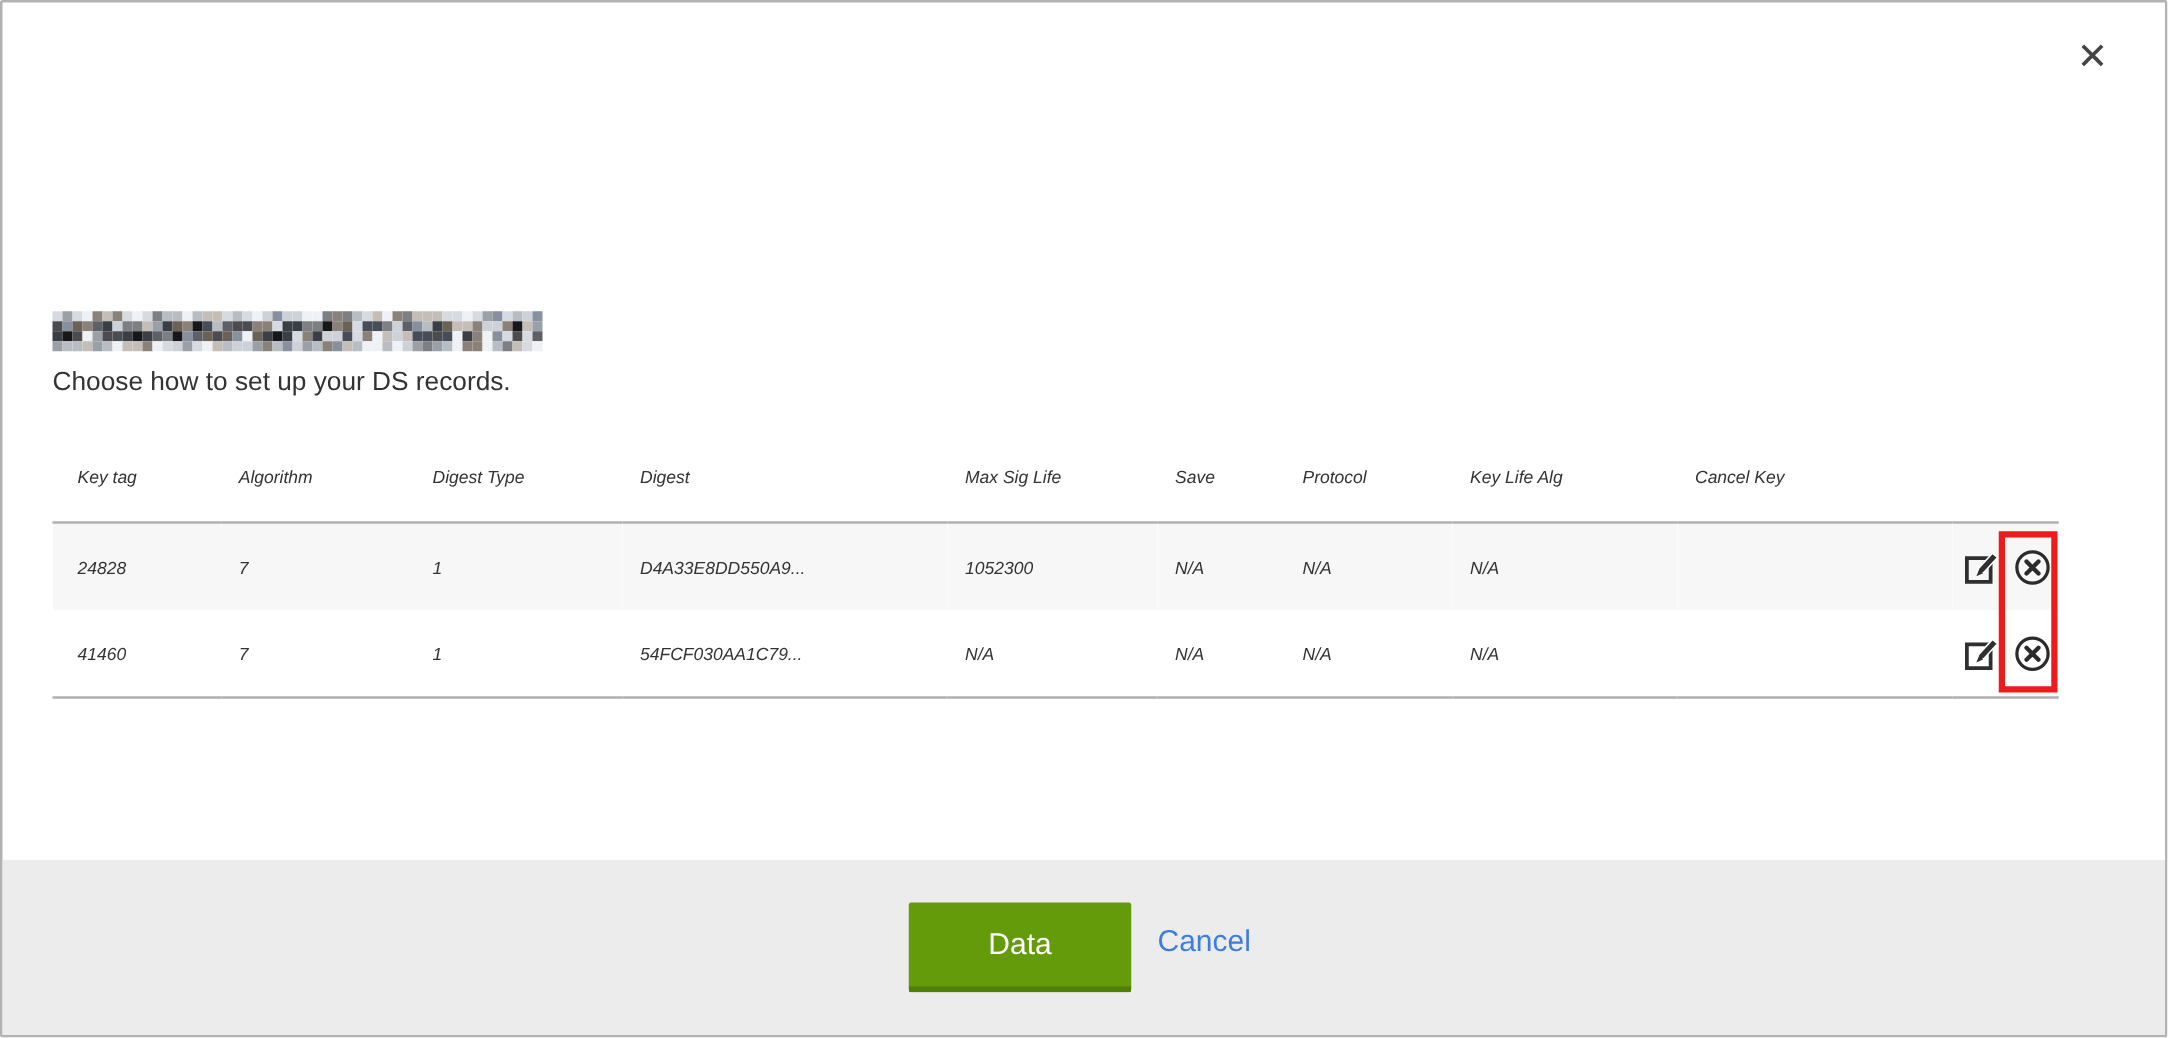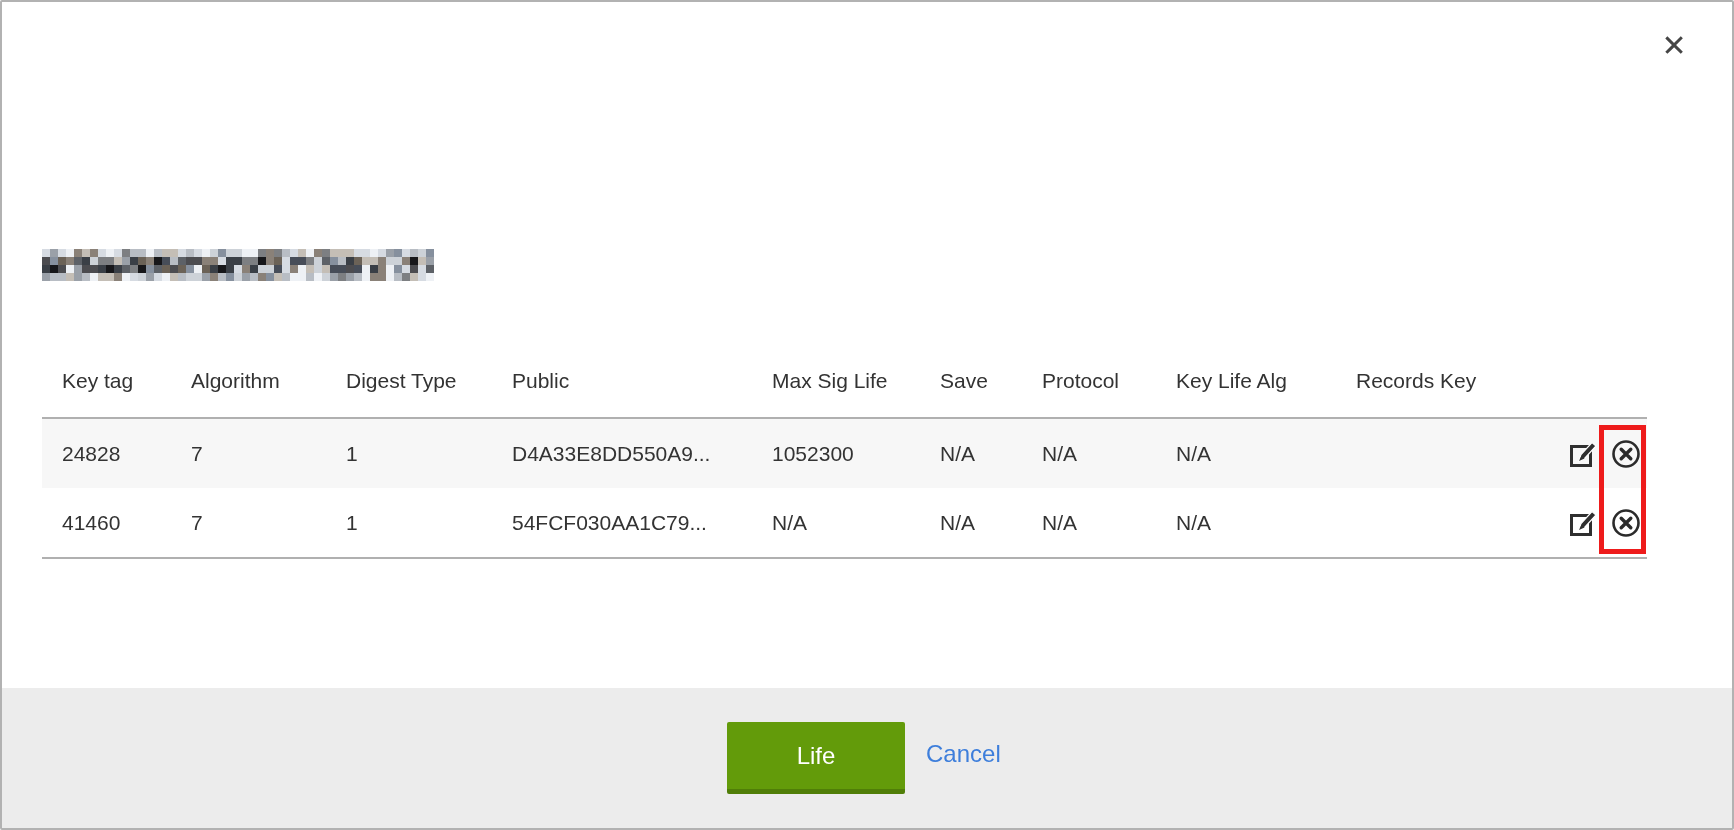"Choose how to set up" p.subtitle { html: none -> <p>Choose how to set up your DS records.</p> }
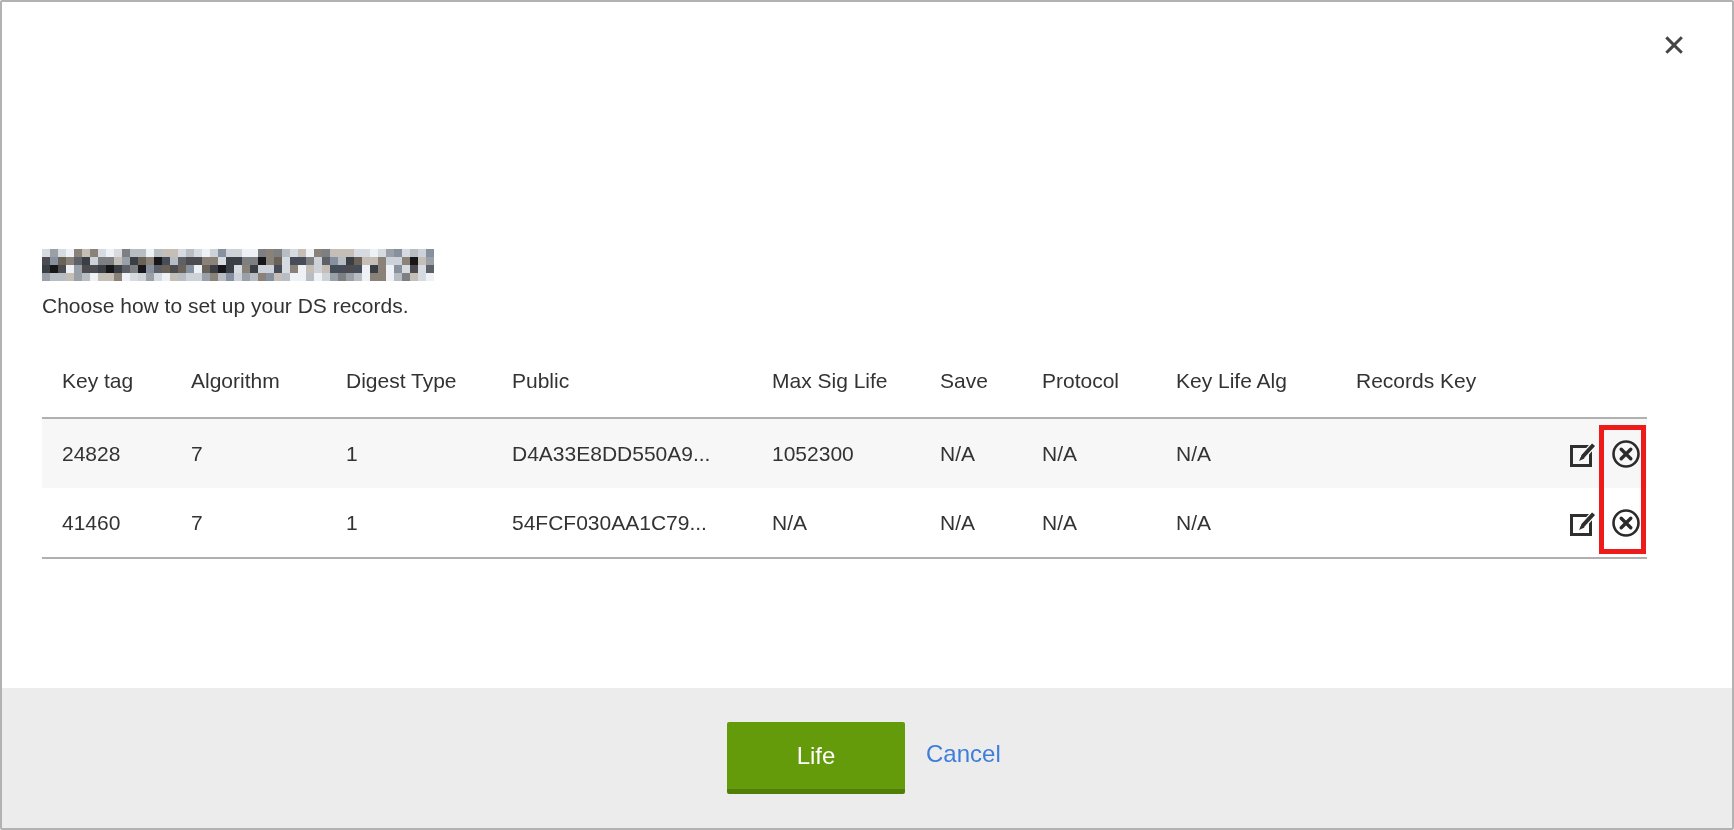"Key tag" .ds-table { font-size: 21px -> 14px; font-style: none -> italic }
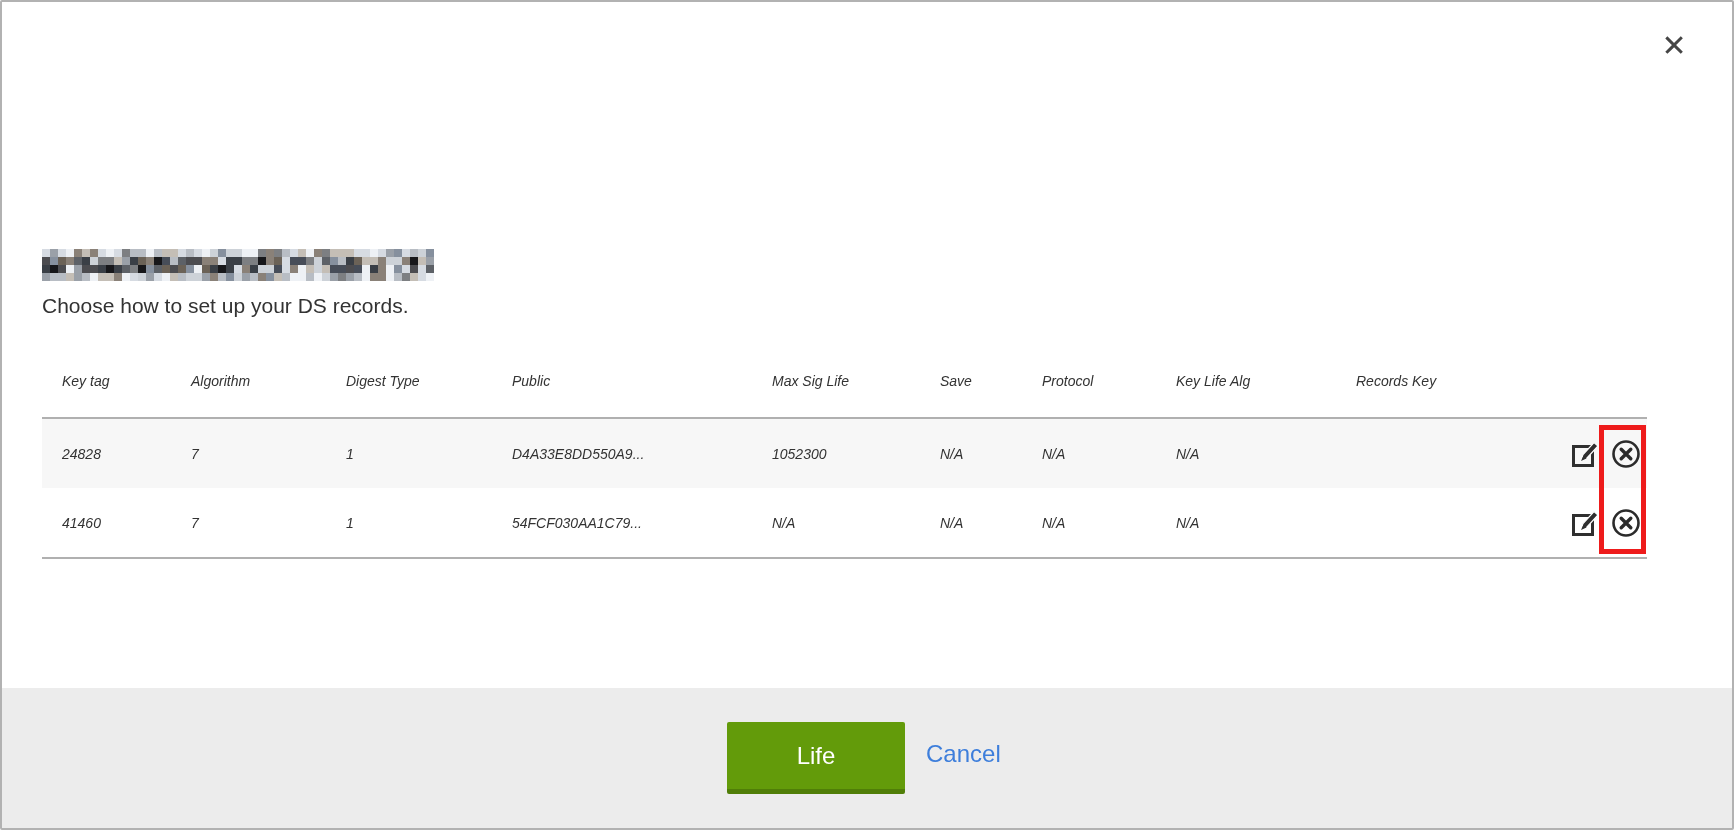"Public" th { text: Public -> Digest }
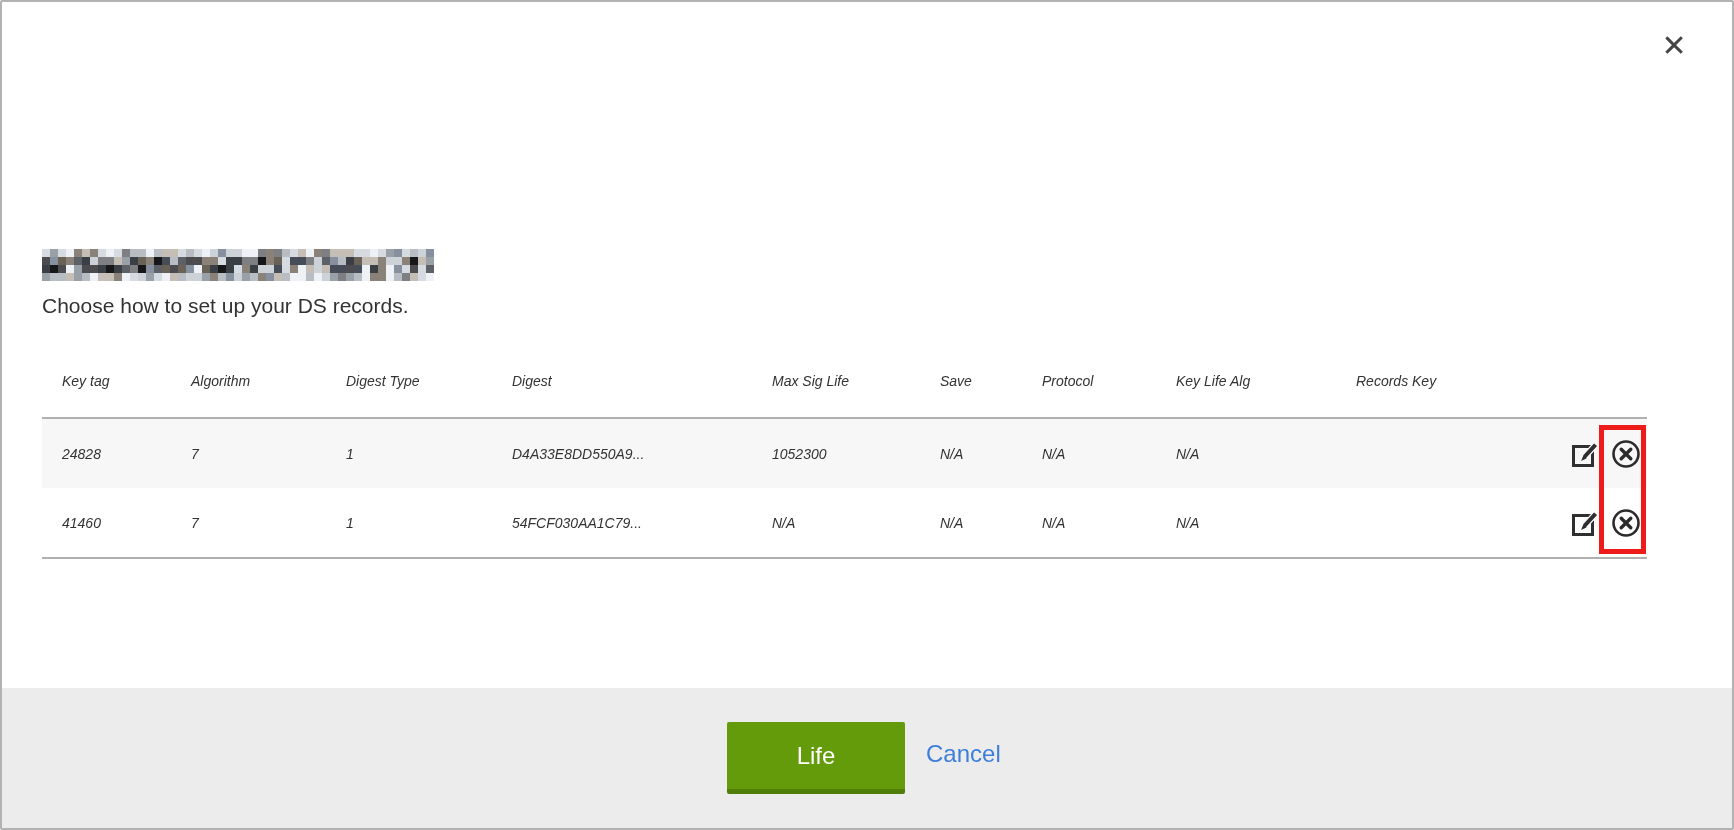"Records Key" th { text: Records -> Cancel }
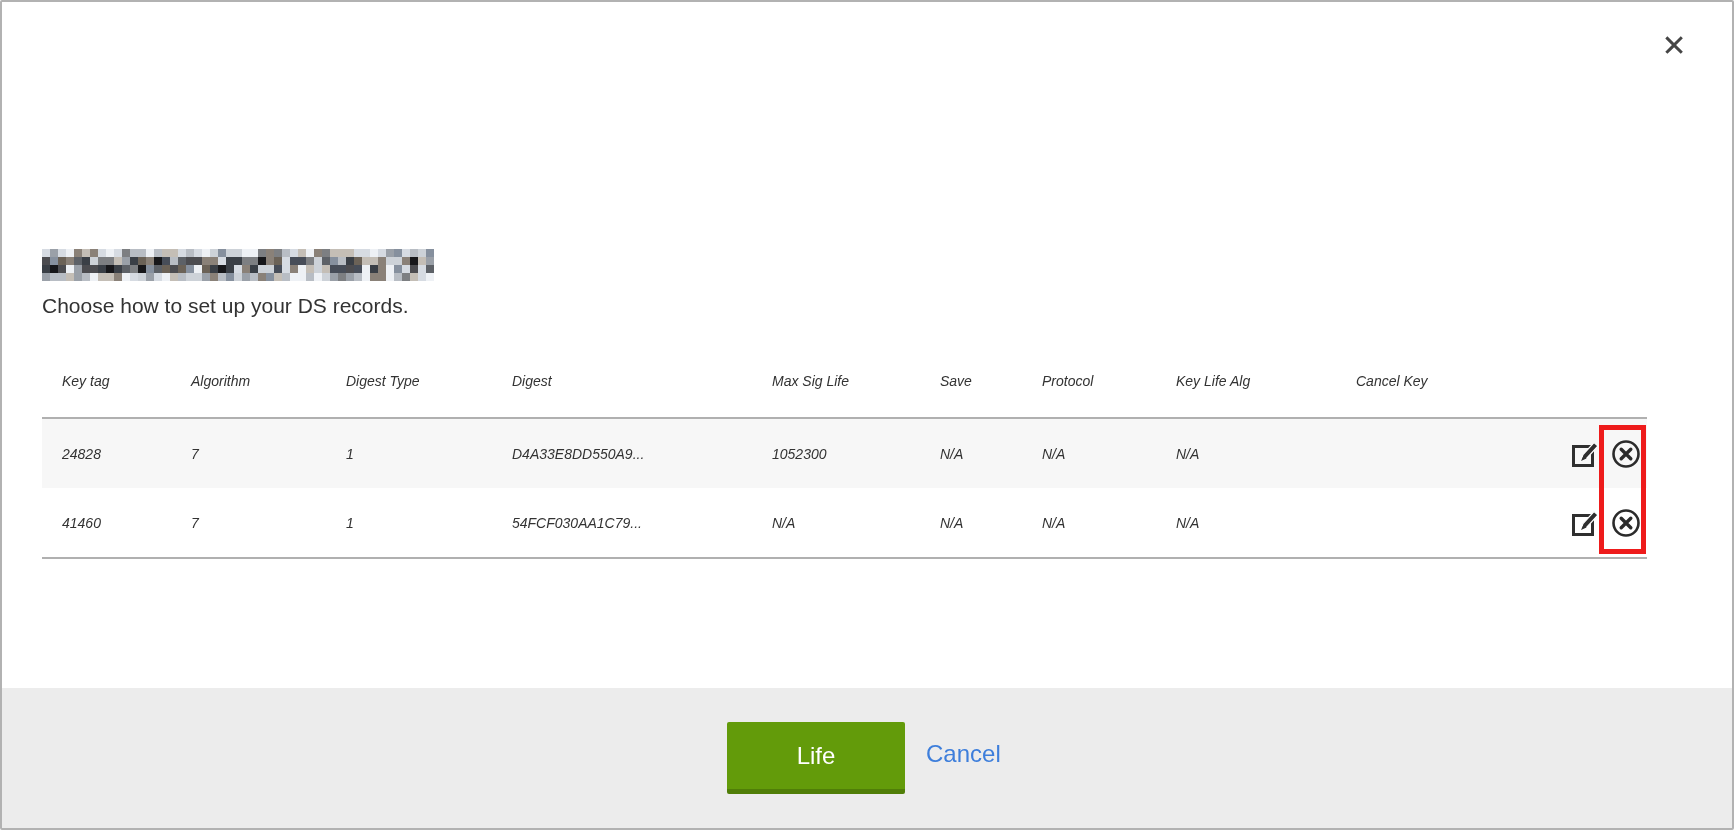"Life" button.save-btn { text: Life -> Data }
